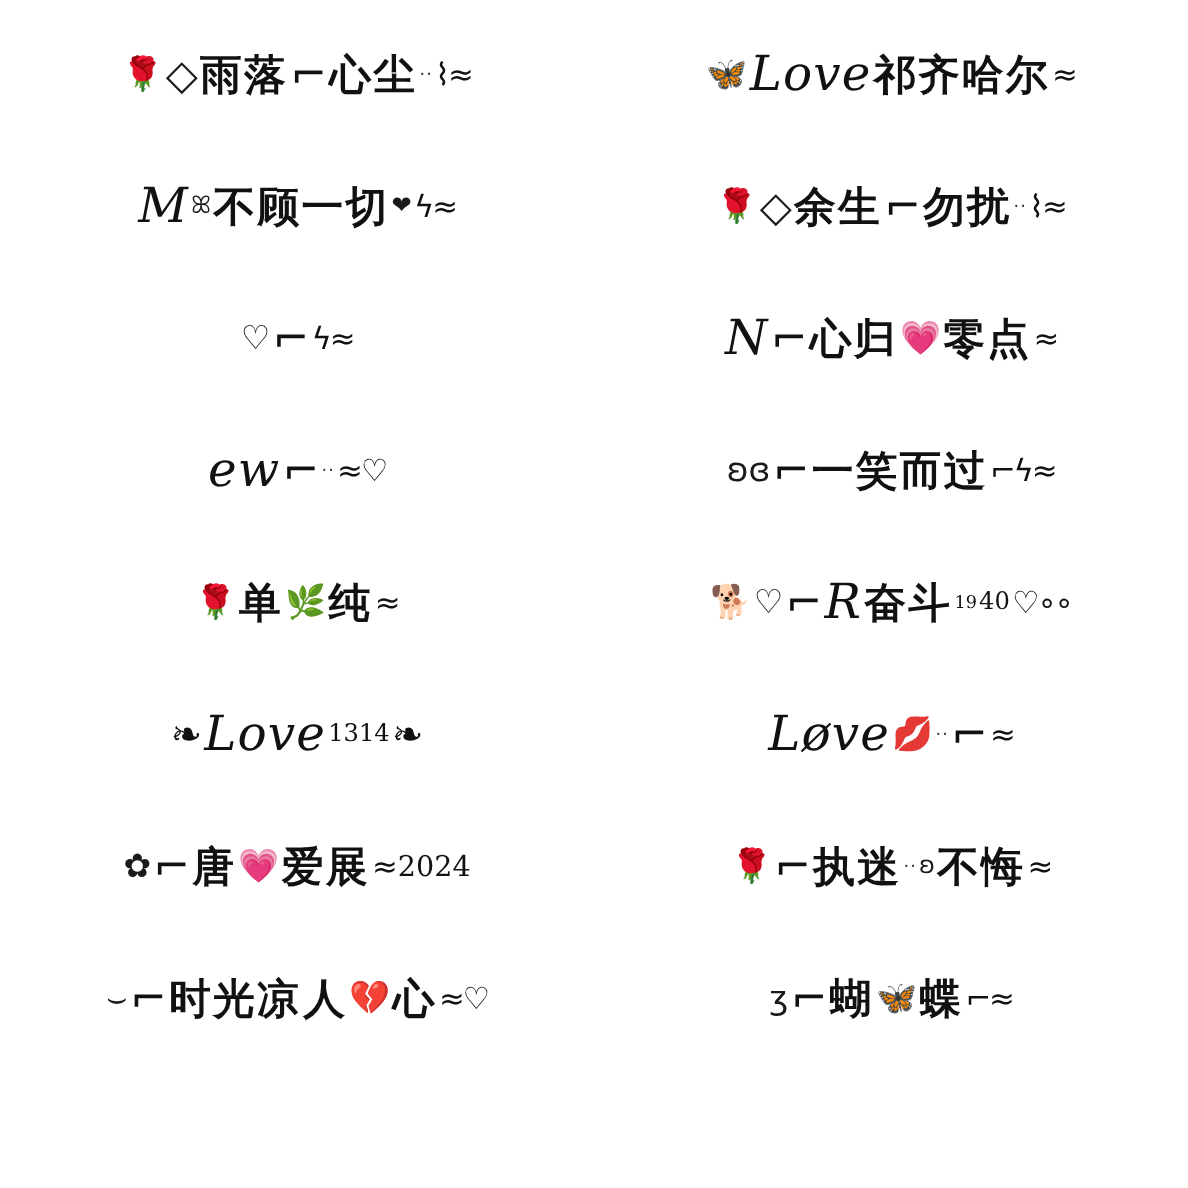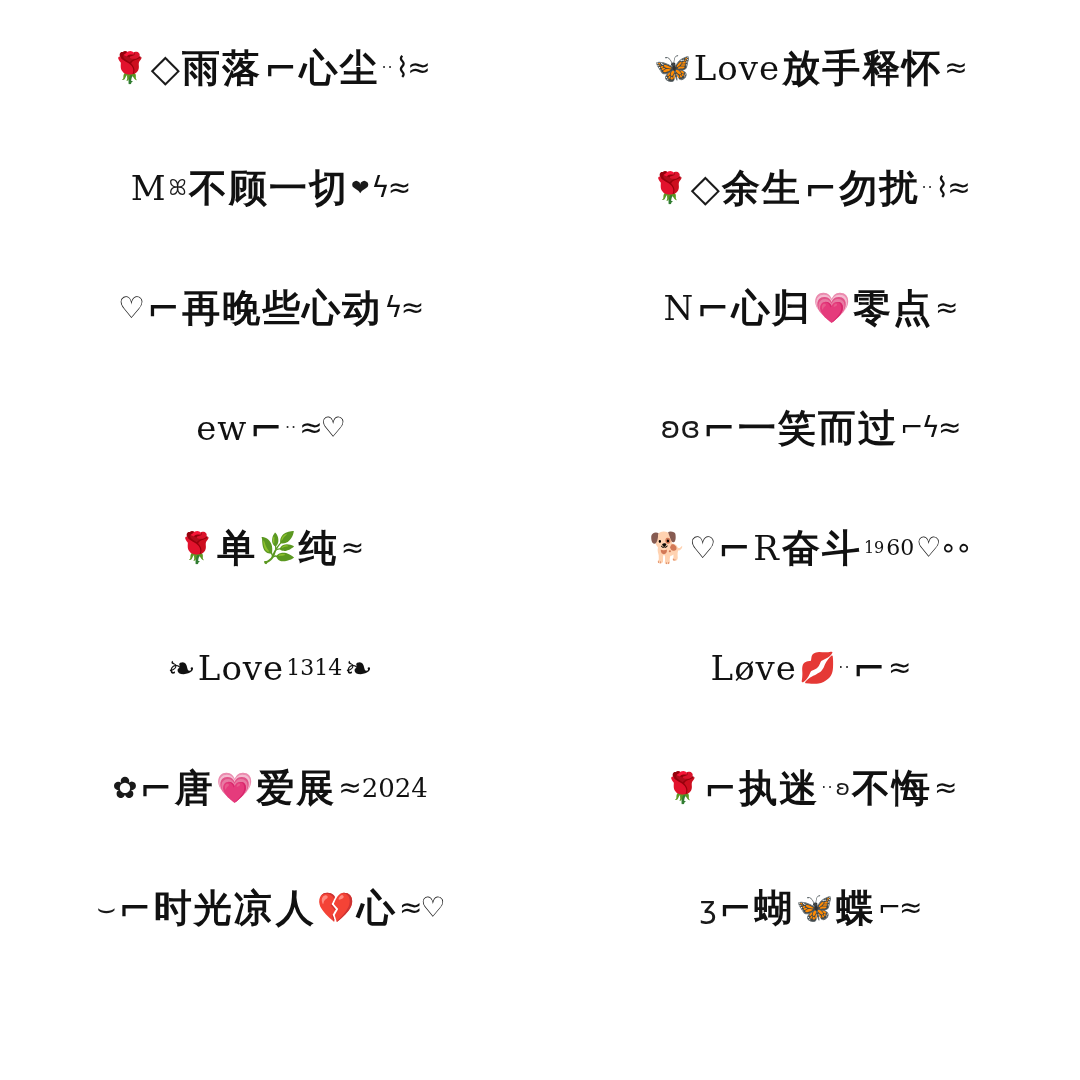"Love" .script { font-size: 34px -> 44px; font-style: none -> italic }
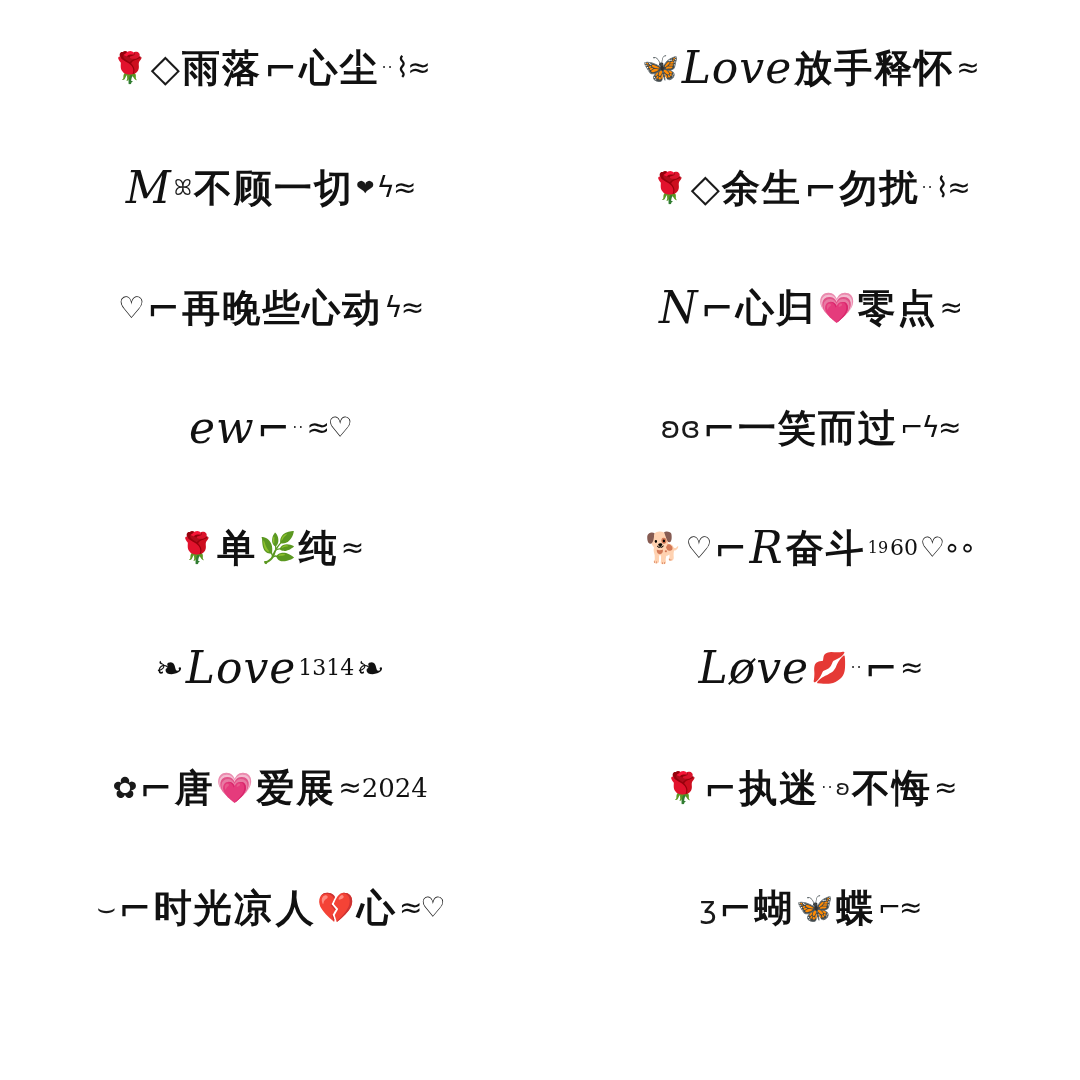"放手释怀" span.han { text: 放手释怀 -> 祁齐哈尔 }
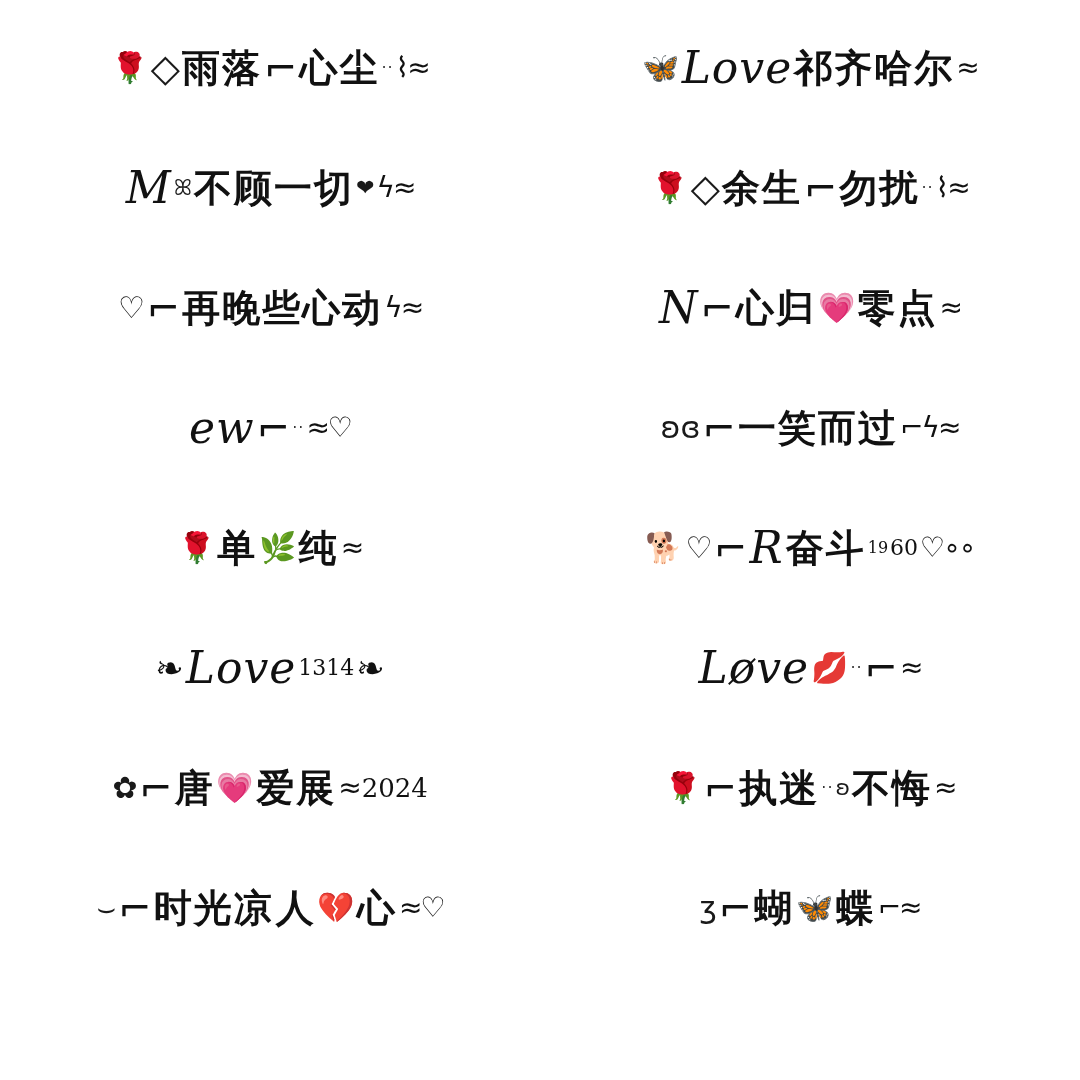"再晚些心动" span.han { html: <span>再晚些心动</span> -> none }
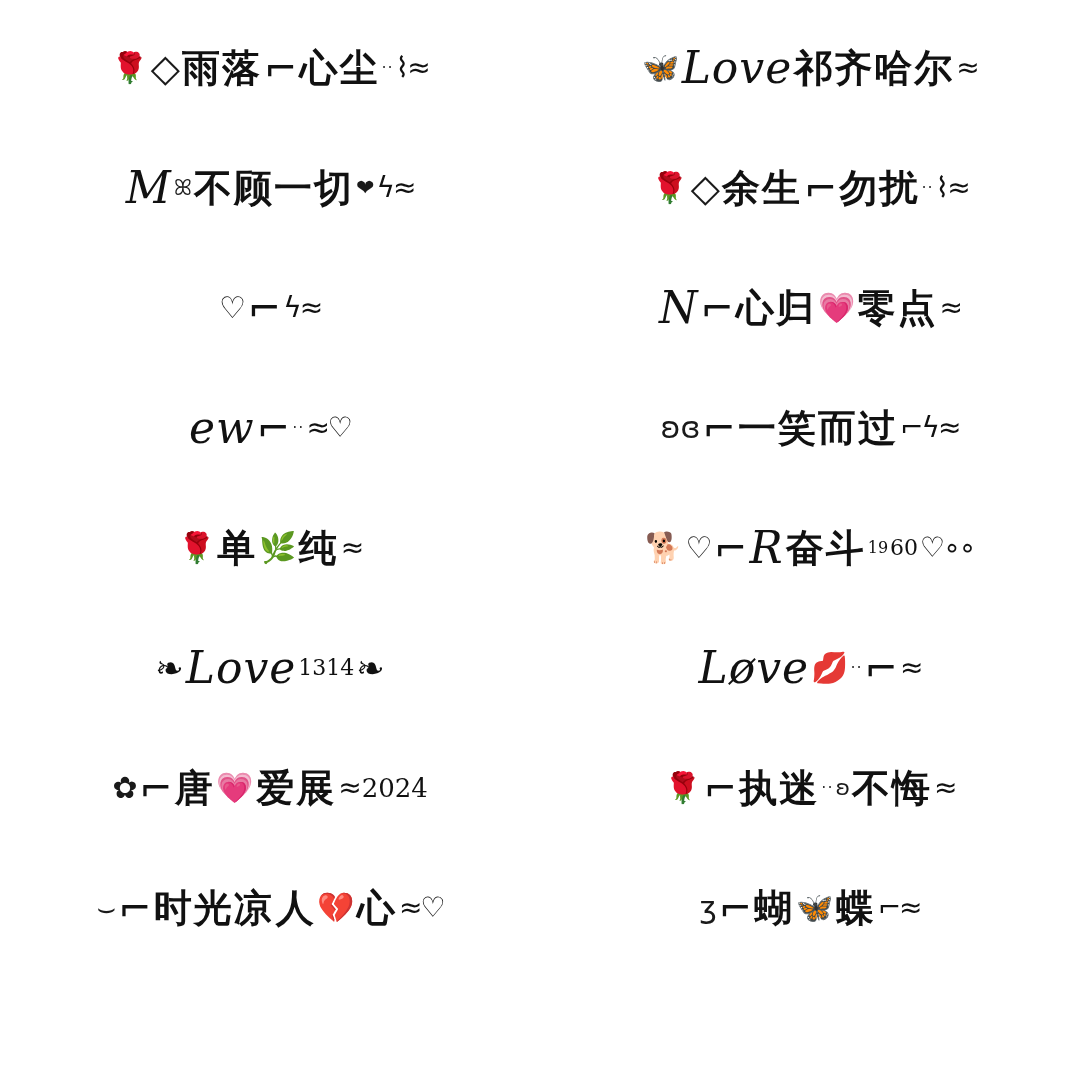"60" span.num { text: 60 -> 40 }
